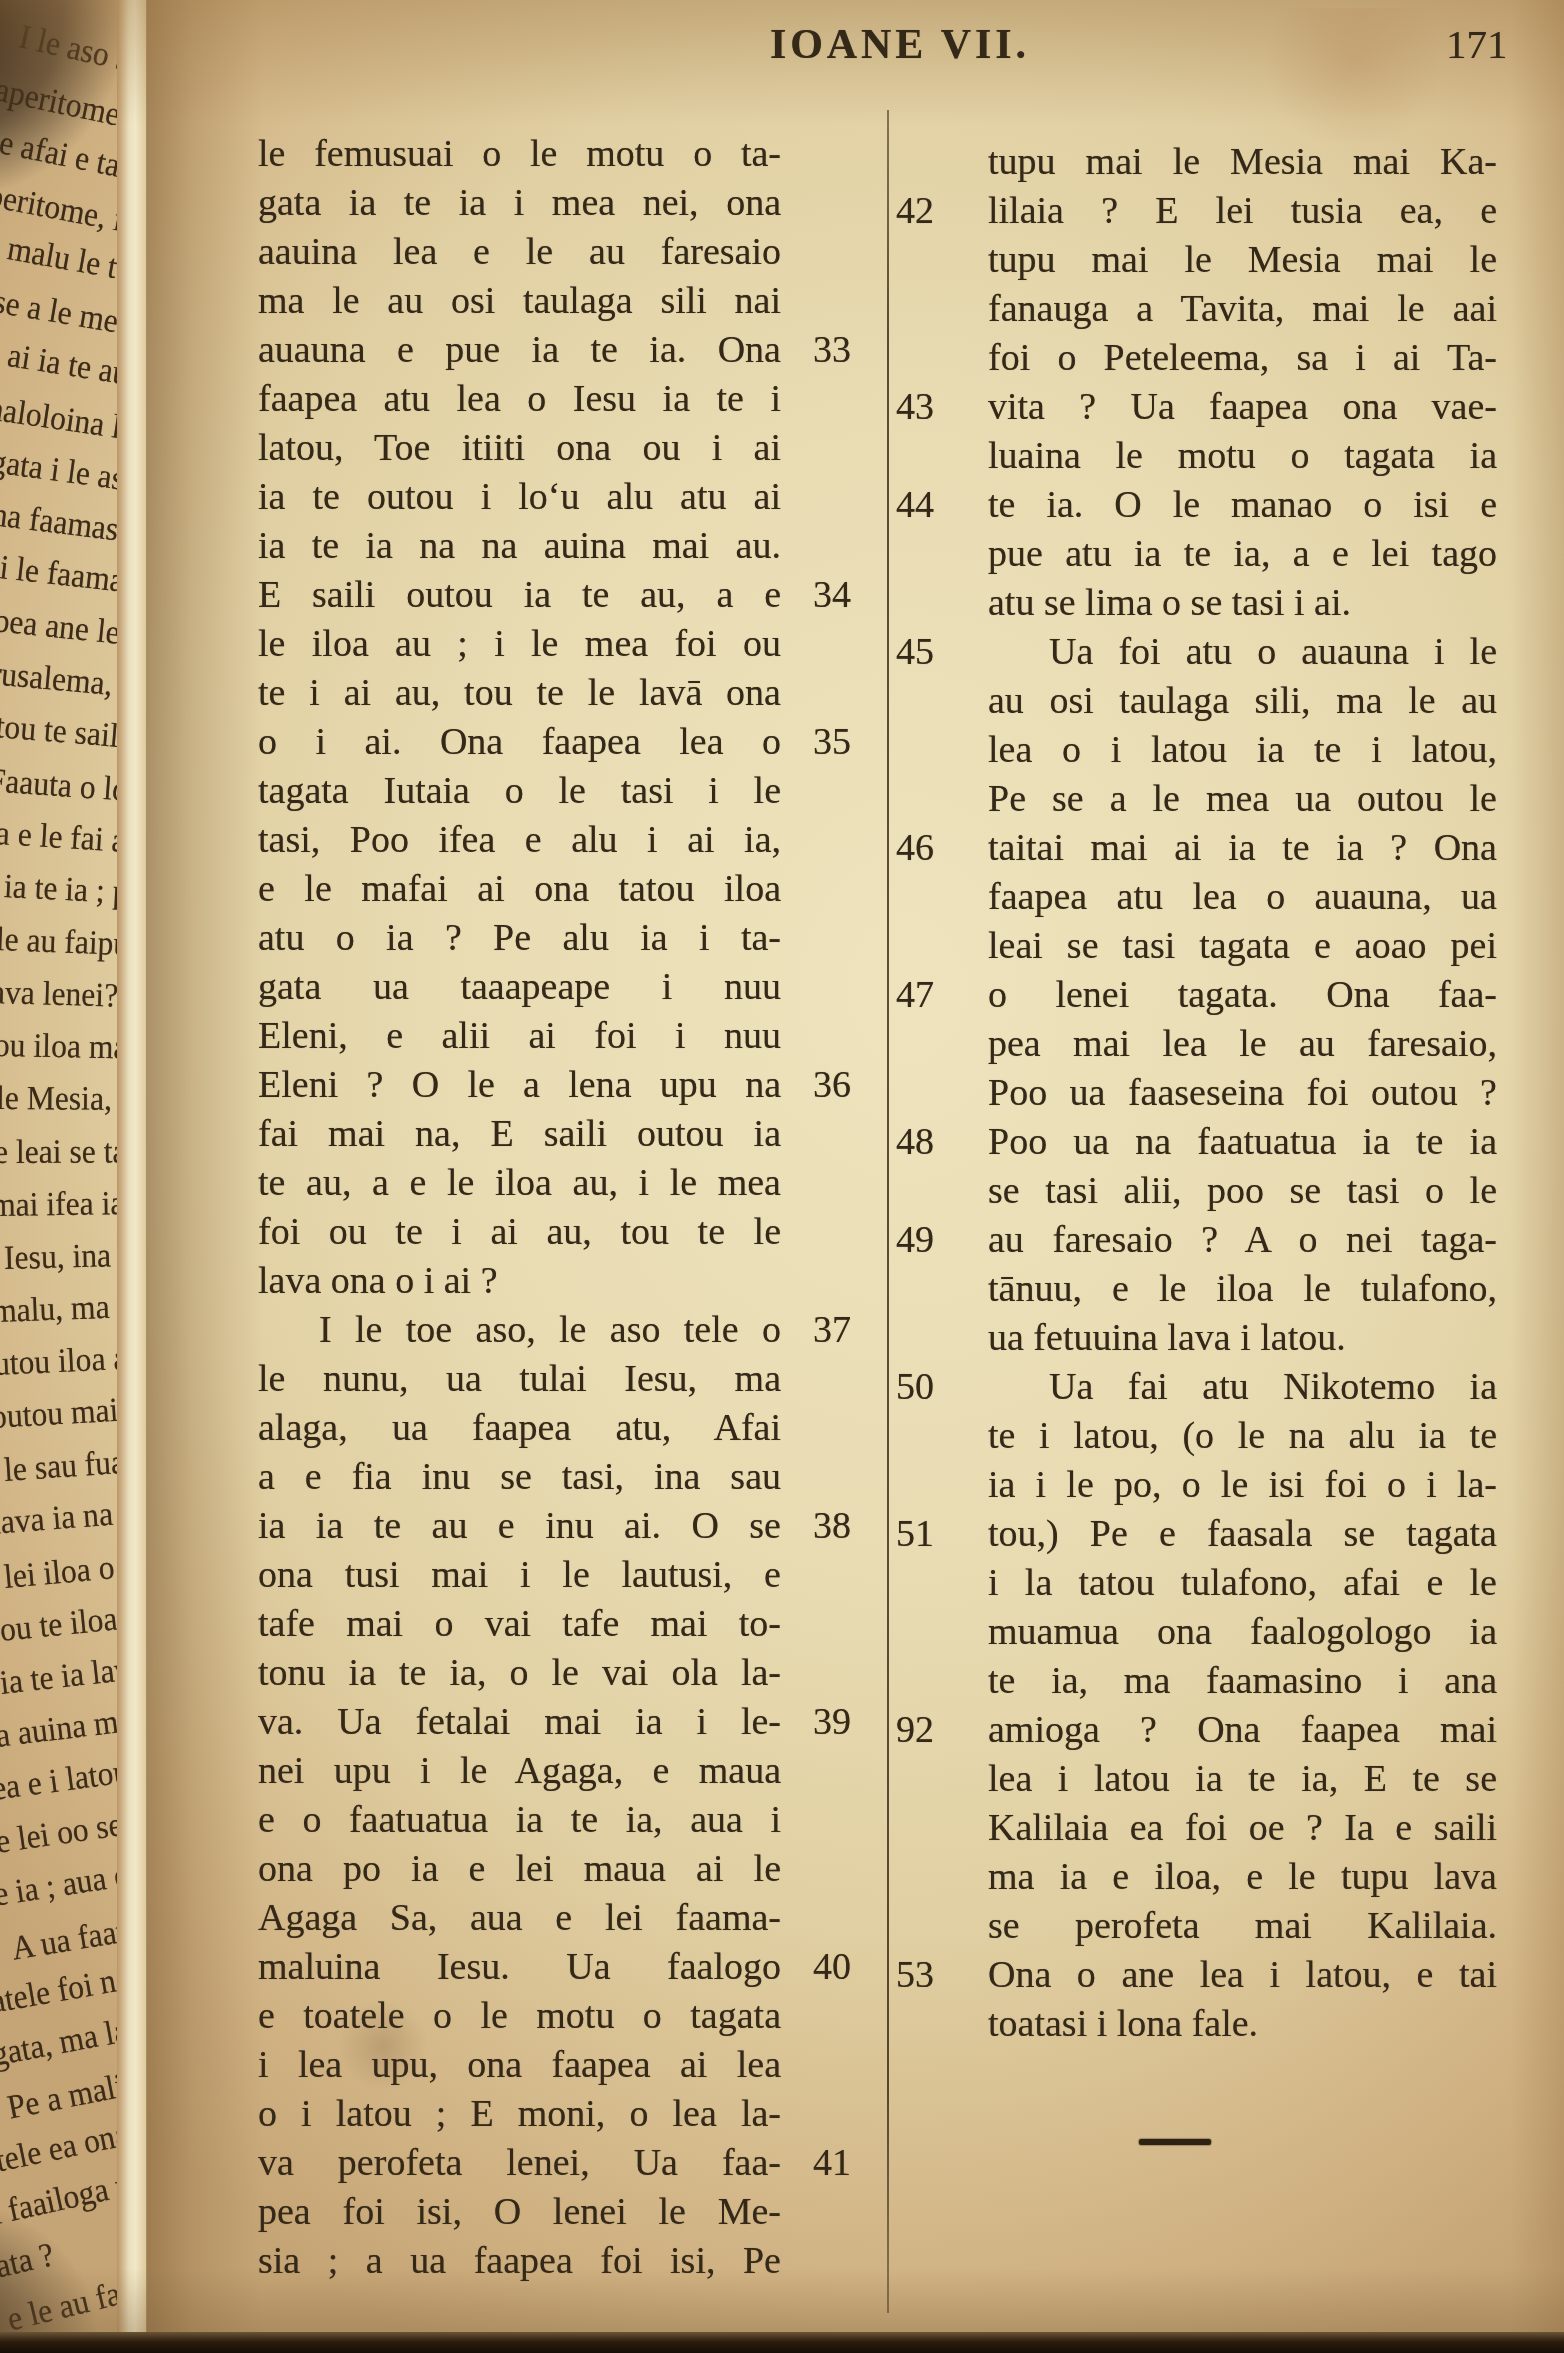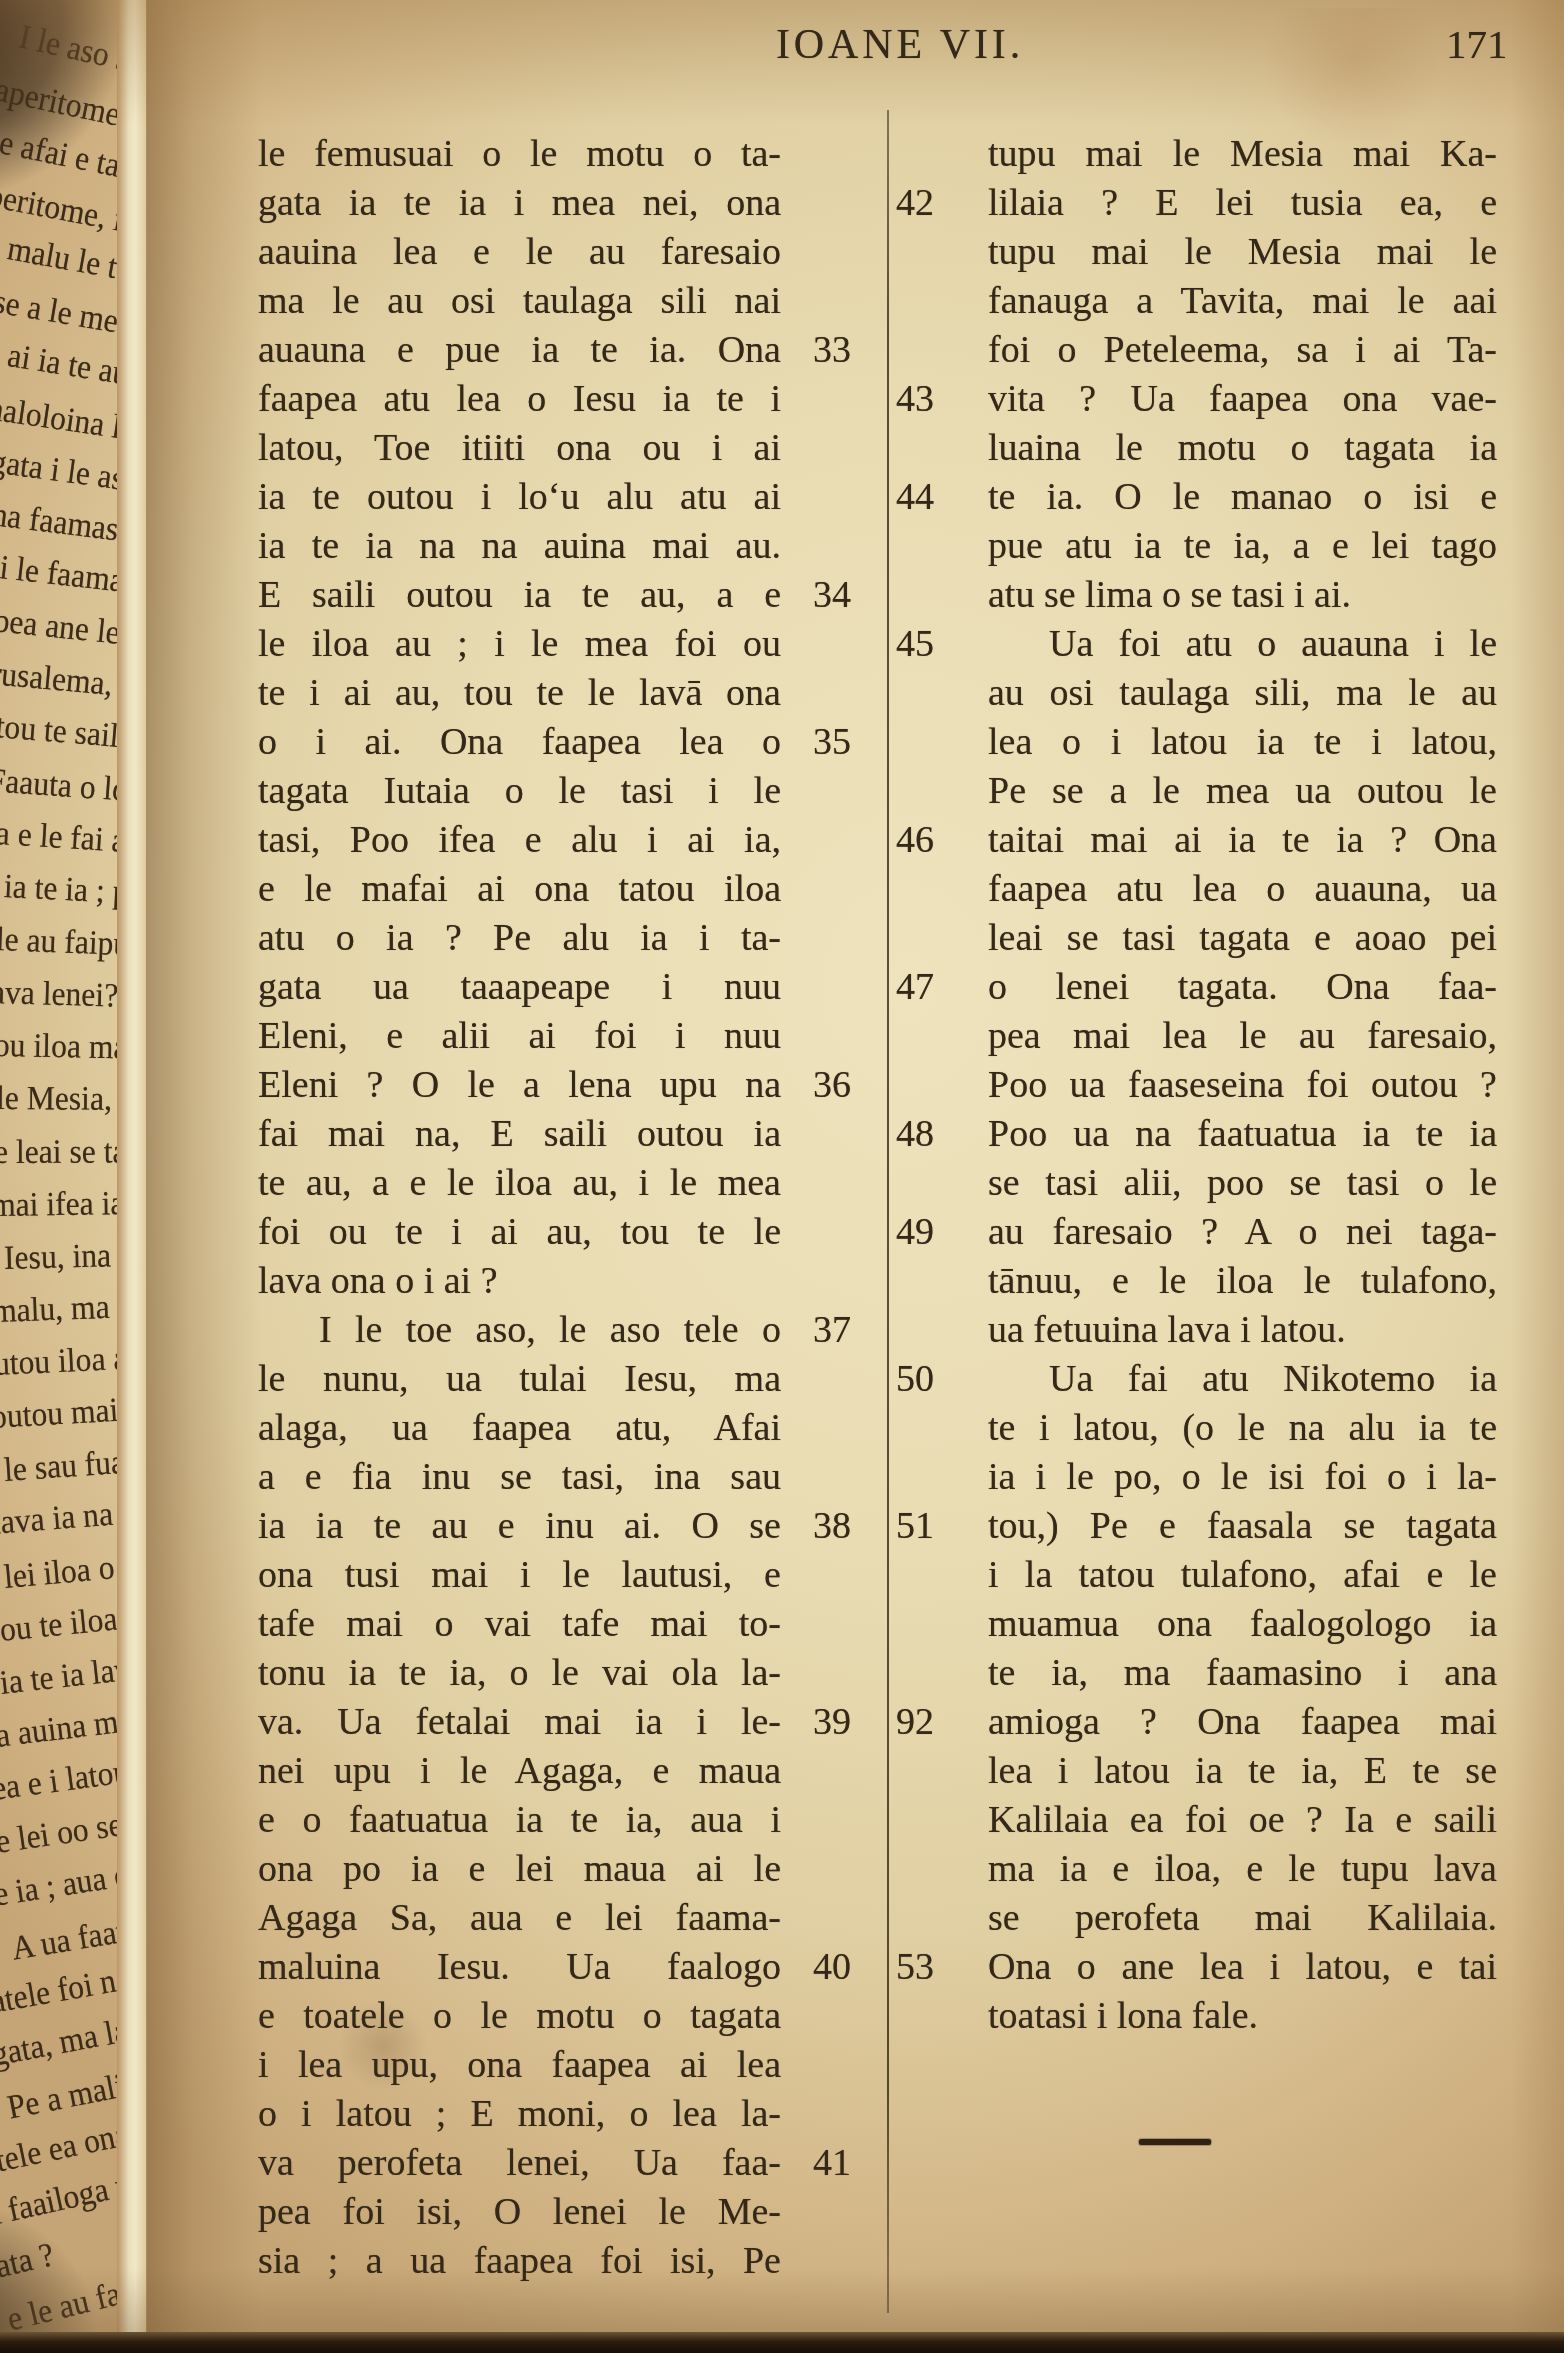"IOANE VII." .header-title { font-weight: normal -> bold }
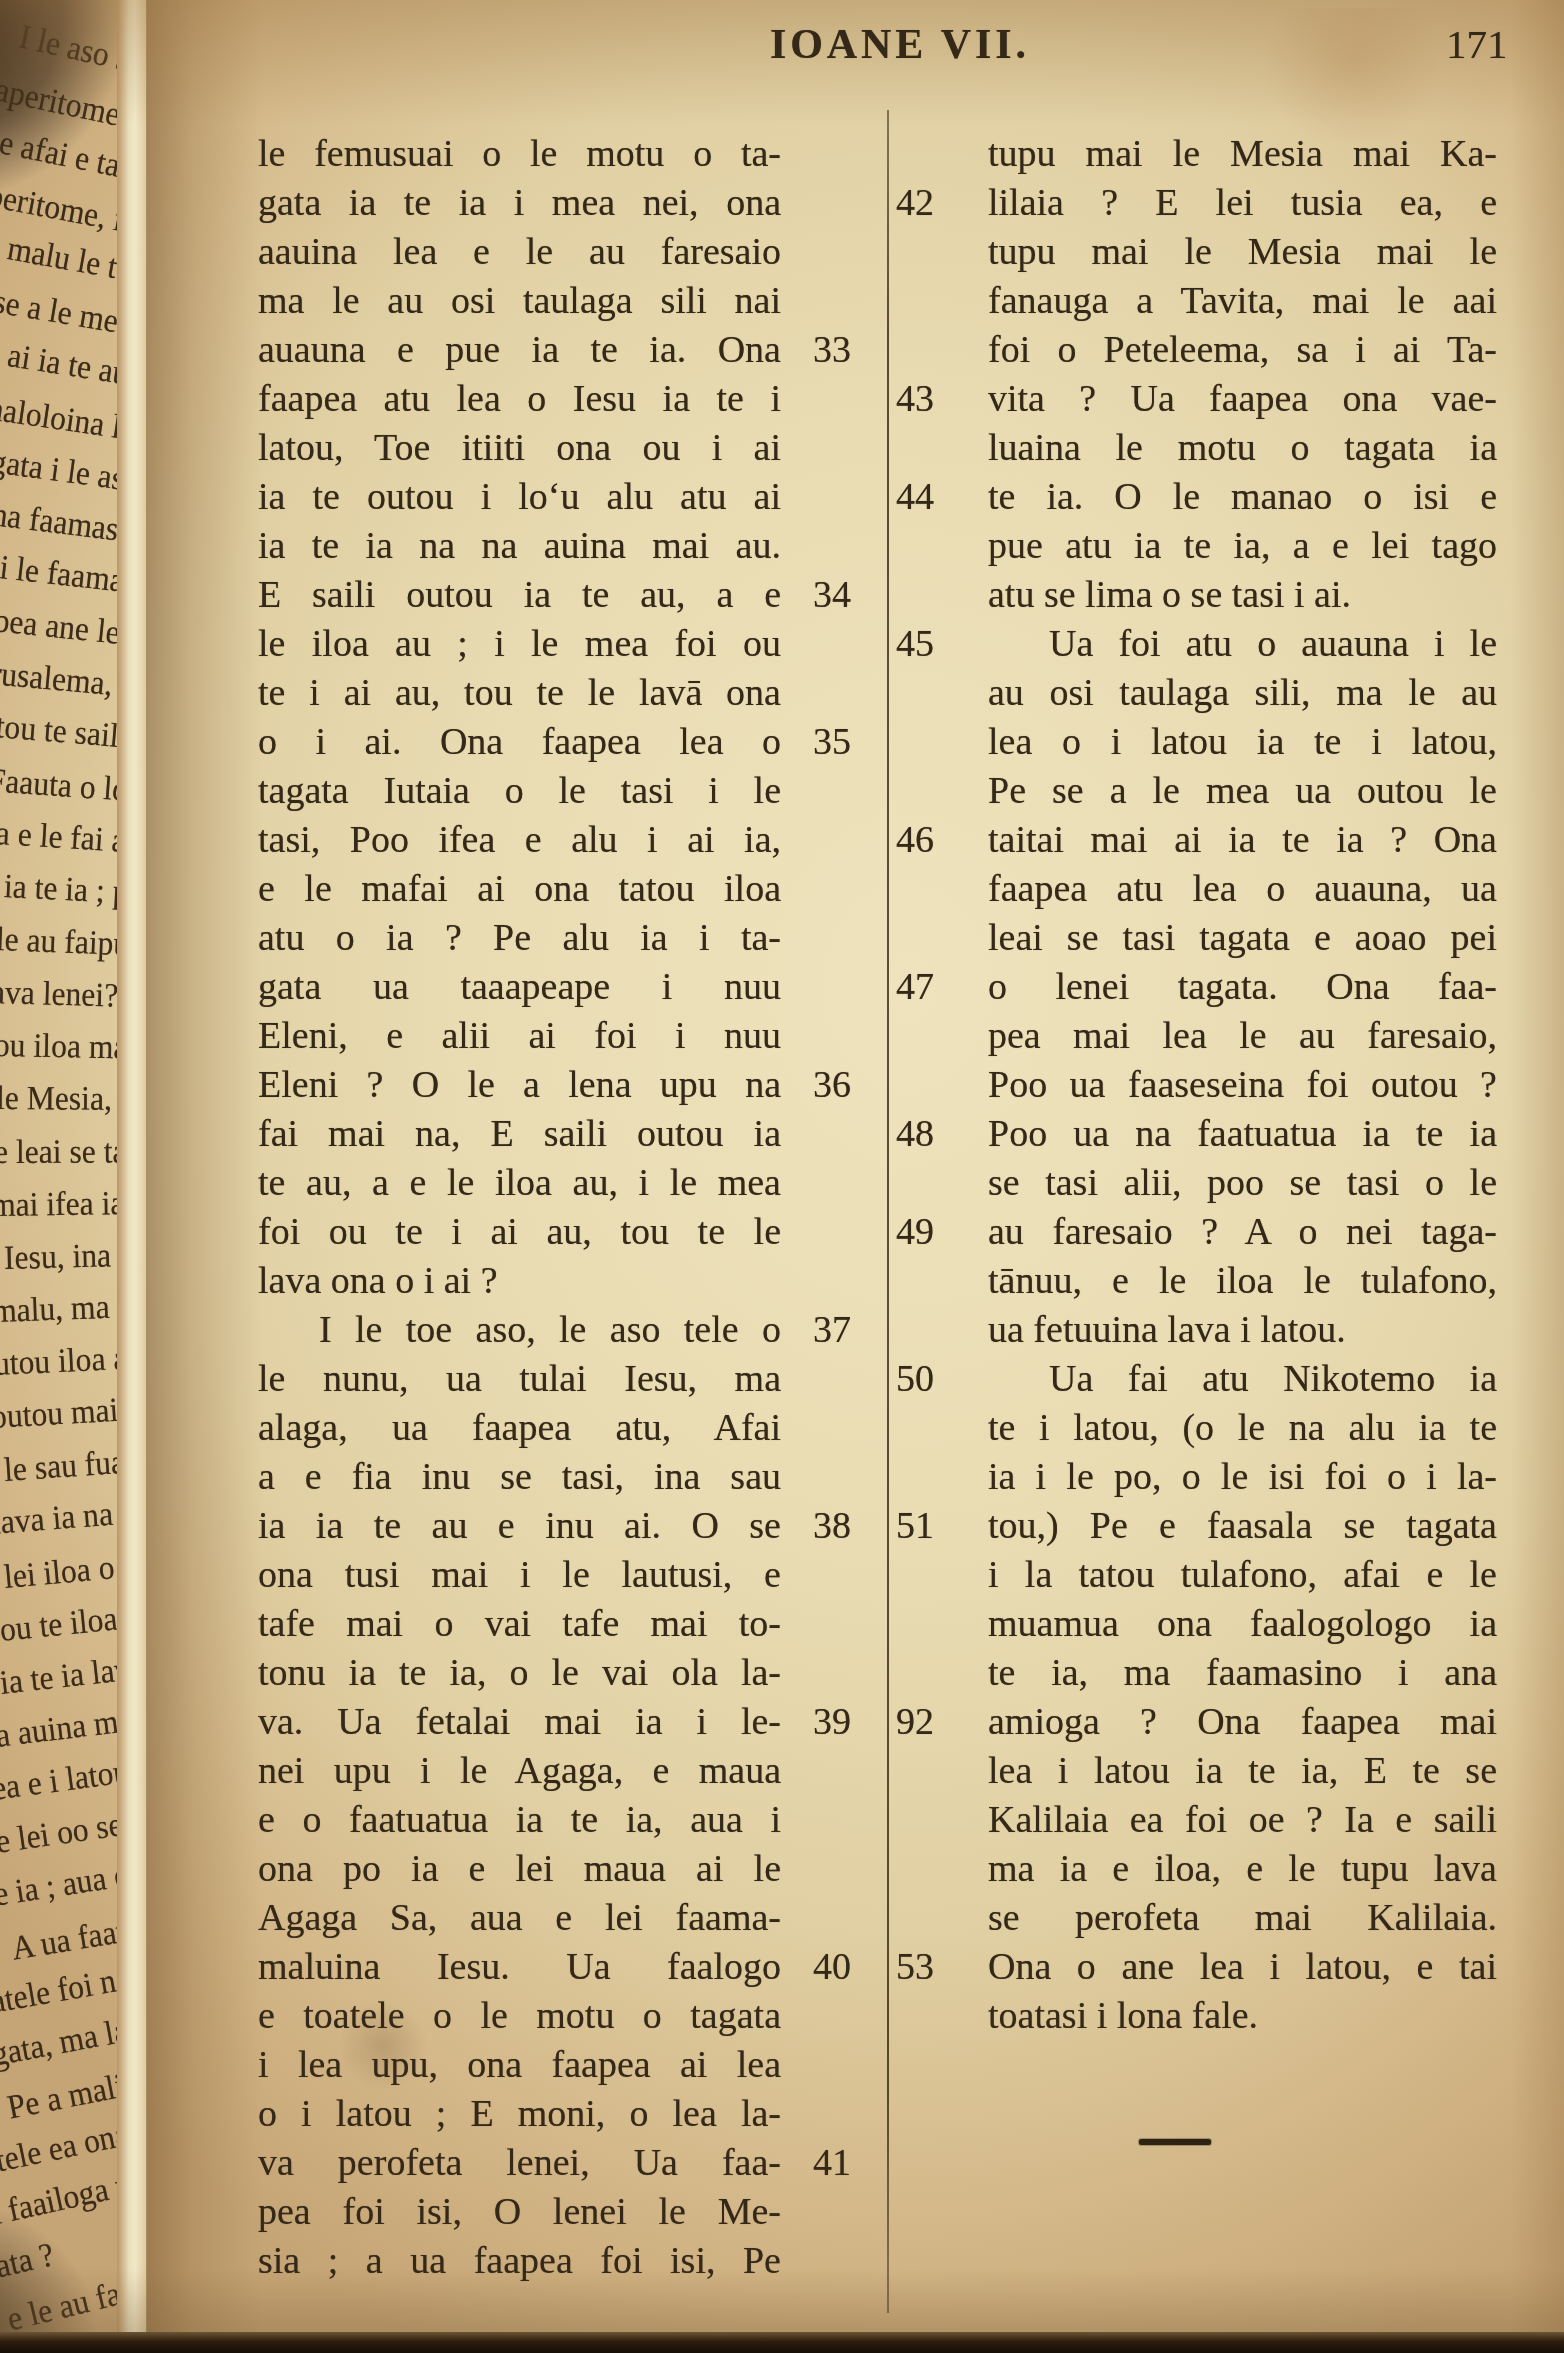"tupu mai le Mesia mai" .col-right { margin-top: none -> 8px }
